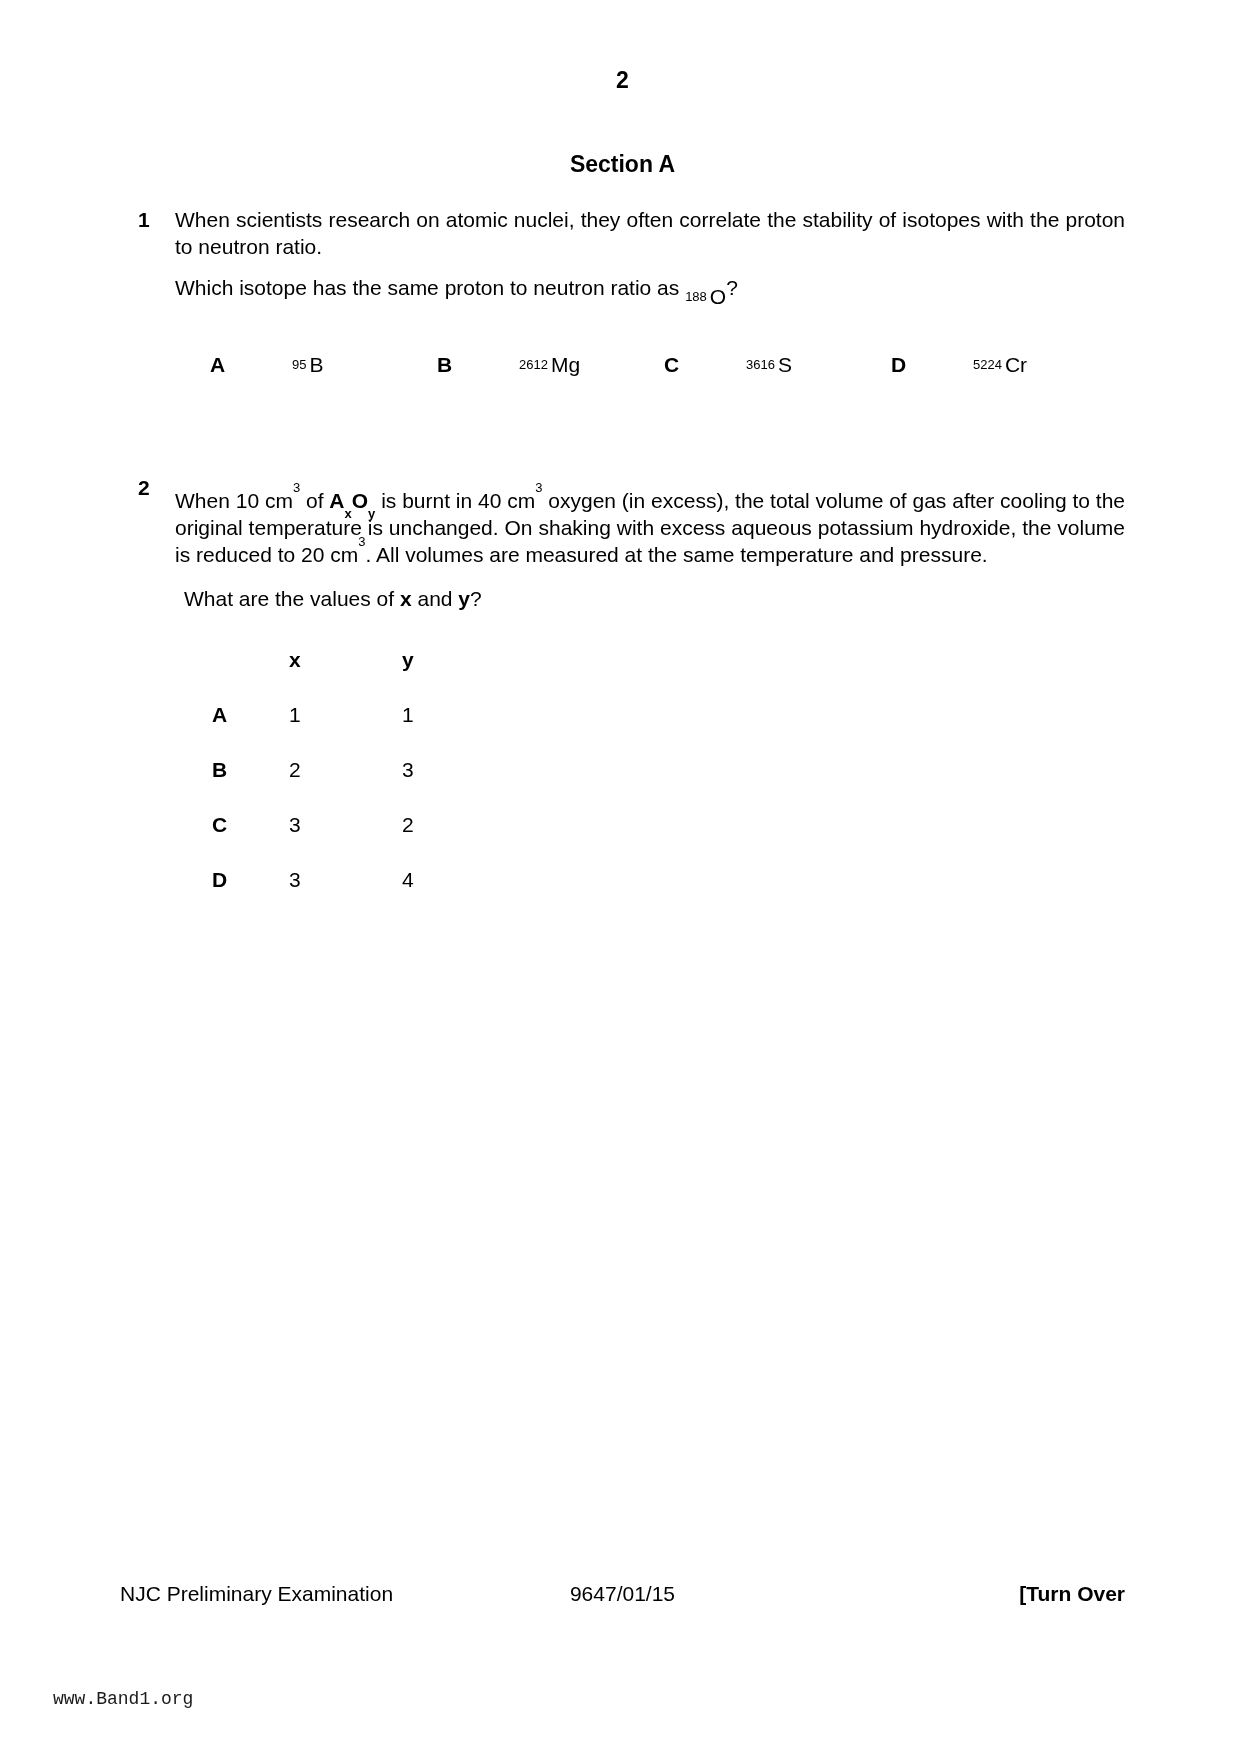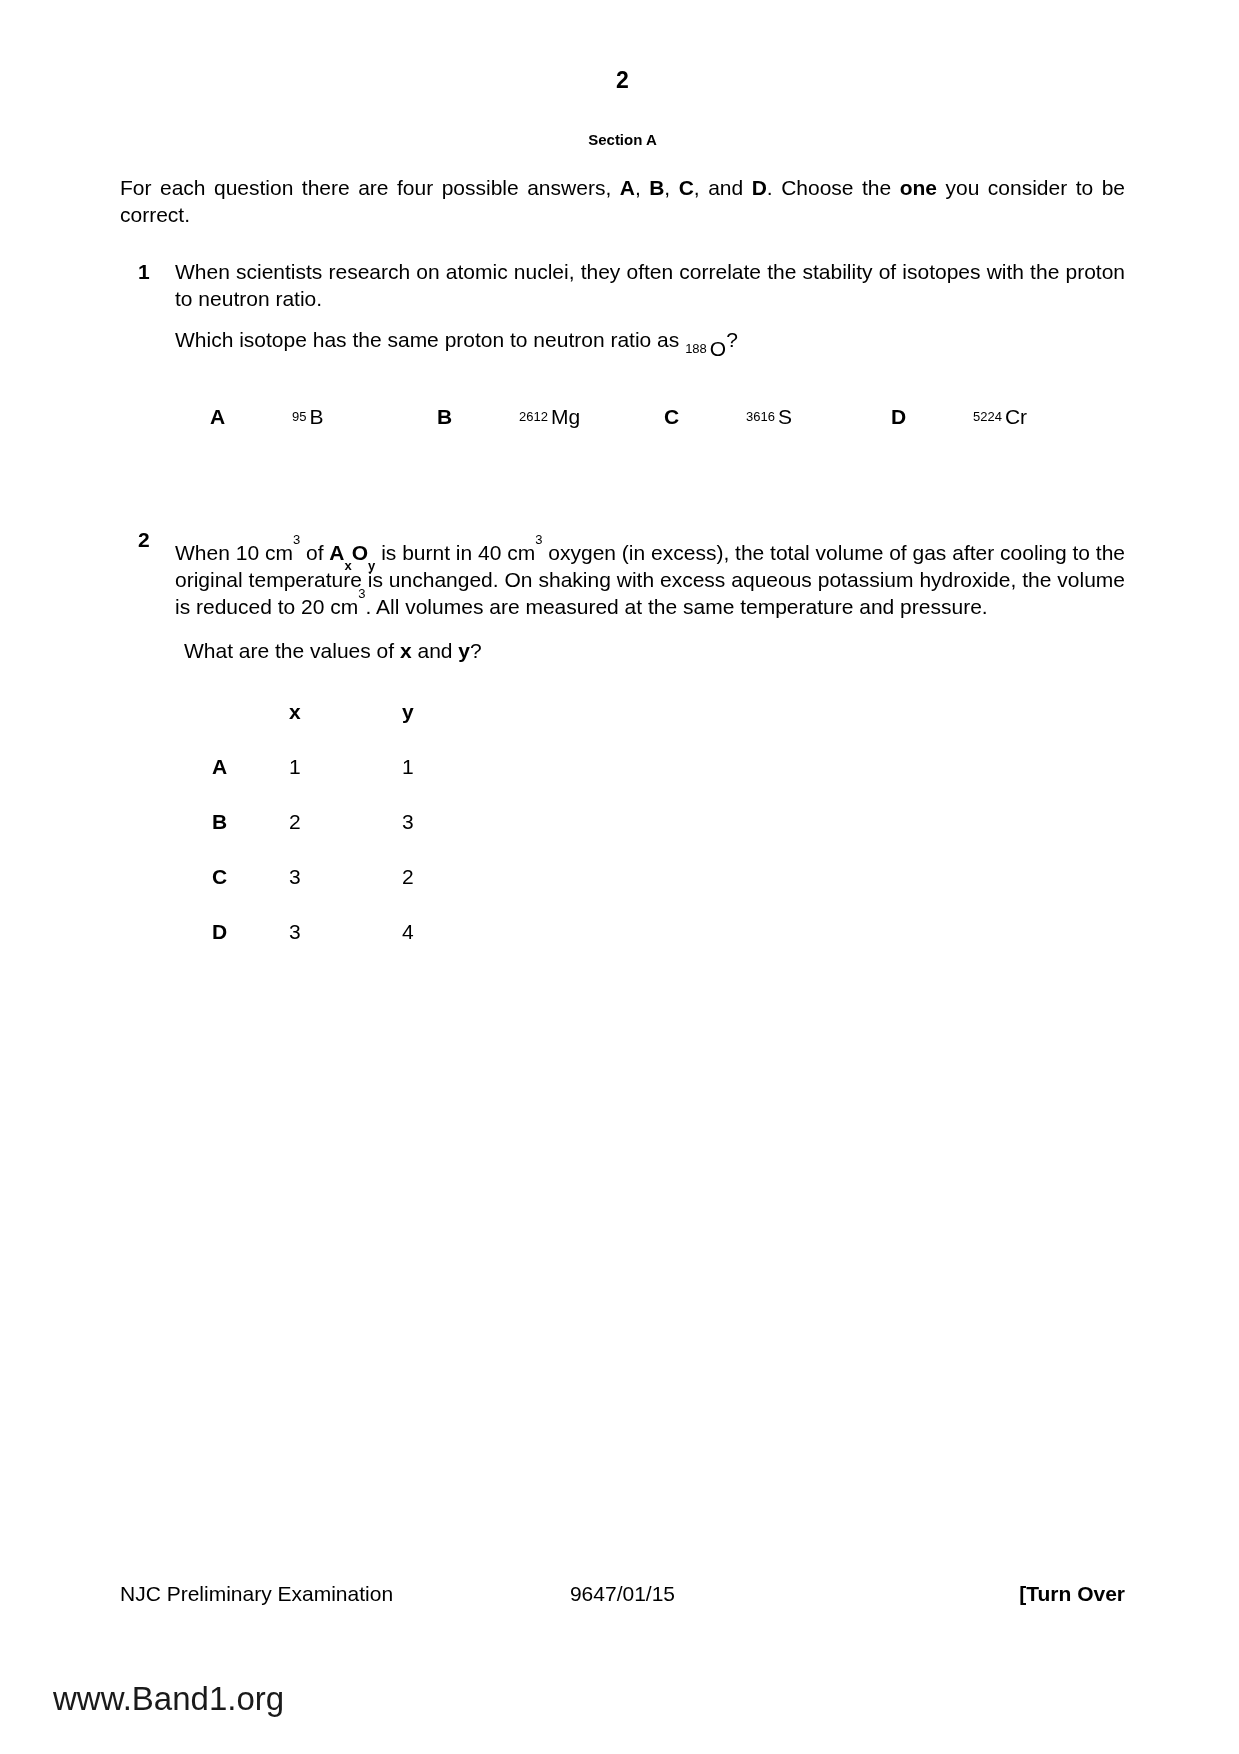"Section A" .section-title { font-size: 15px -> 23px; margin-top: 36px -> 60px }
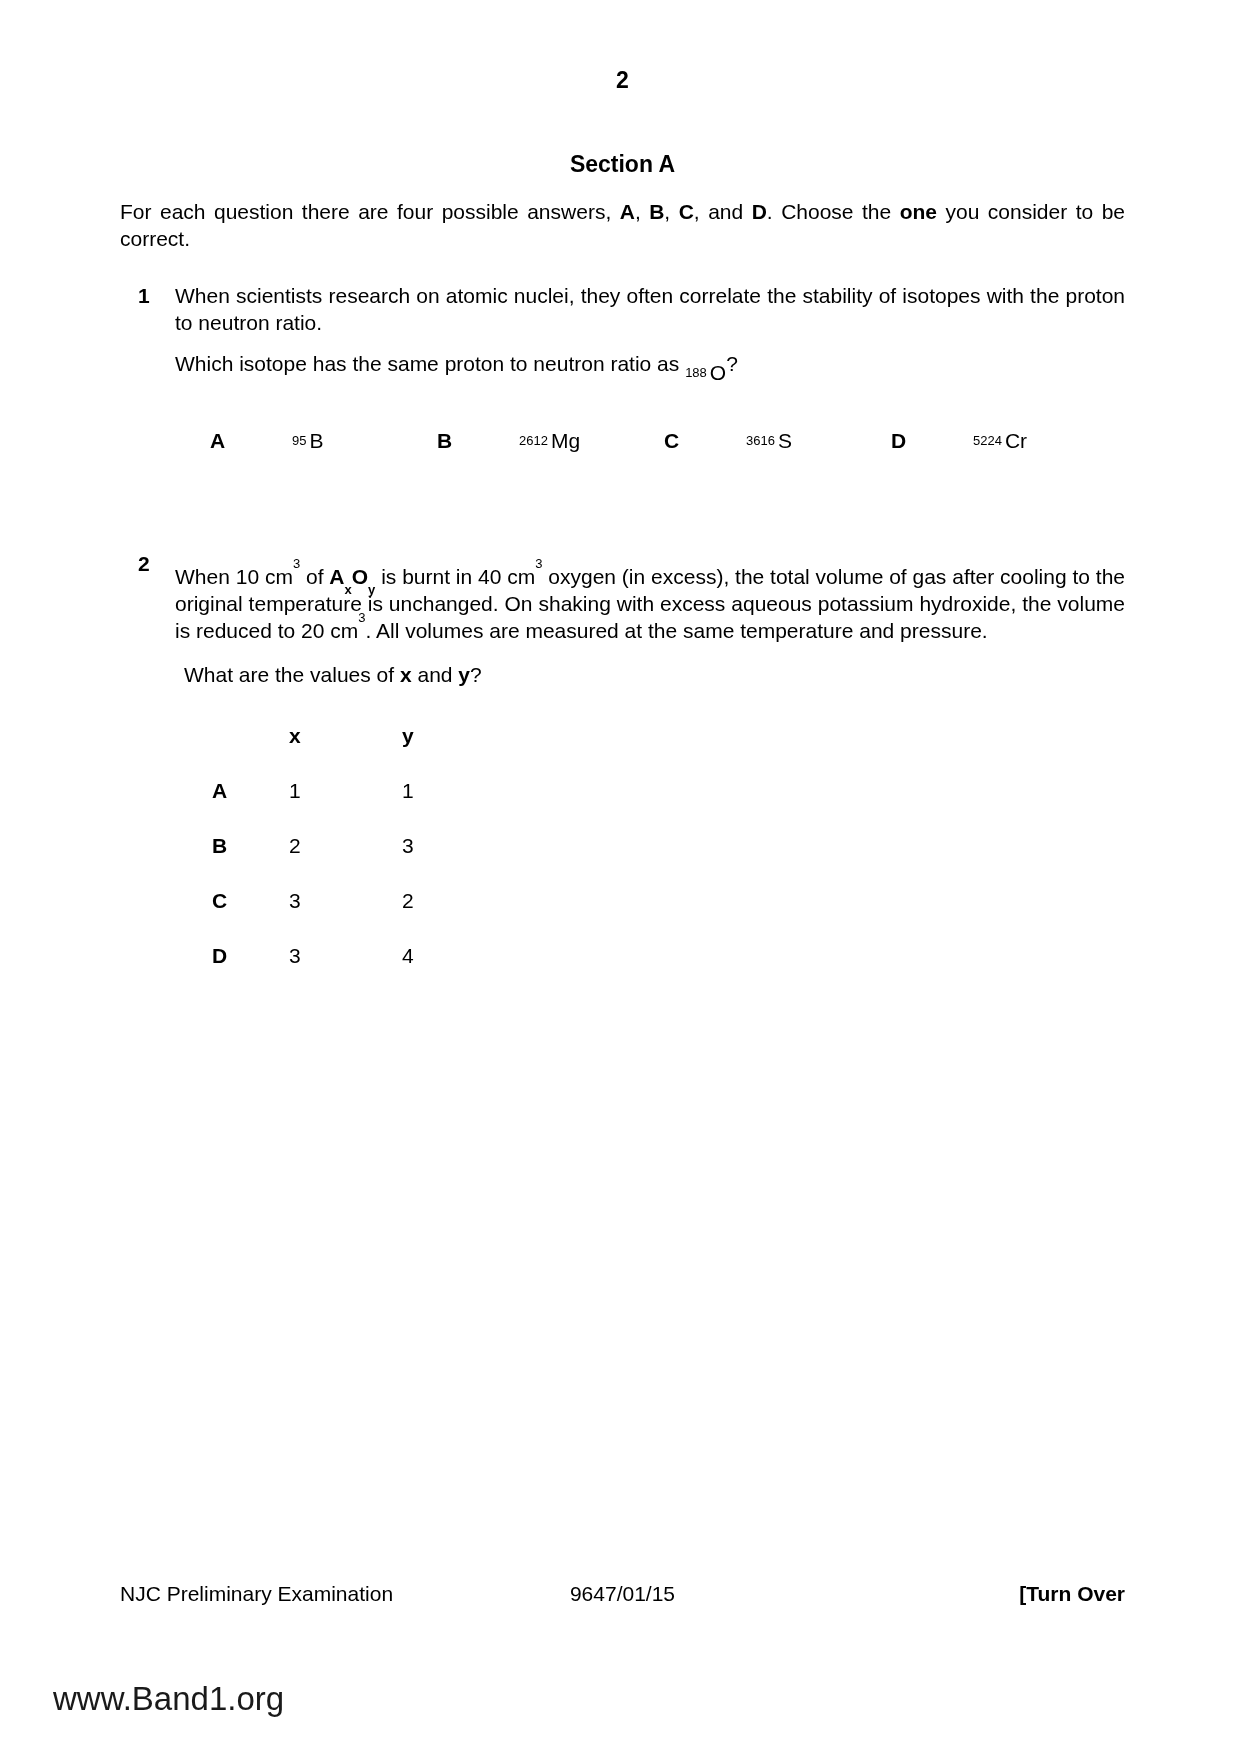"For each question there are" div.instructions { html: <div><span>For each question there are four possible answers, </span><b>A</b><span>, </span><b>B</b><span>, </span><b>C</b><span>, and </span><b>D</b><span>. Choose the </span><b>one</b><span> you consider to be correct.</span></div> -> none }
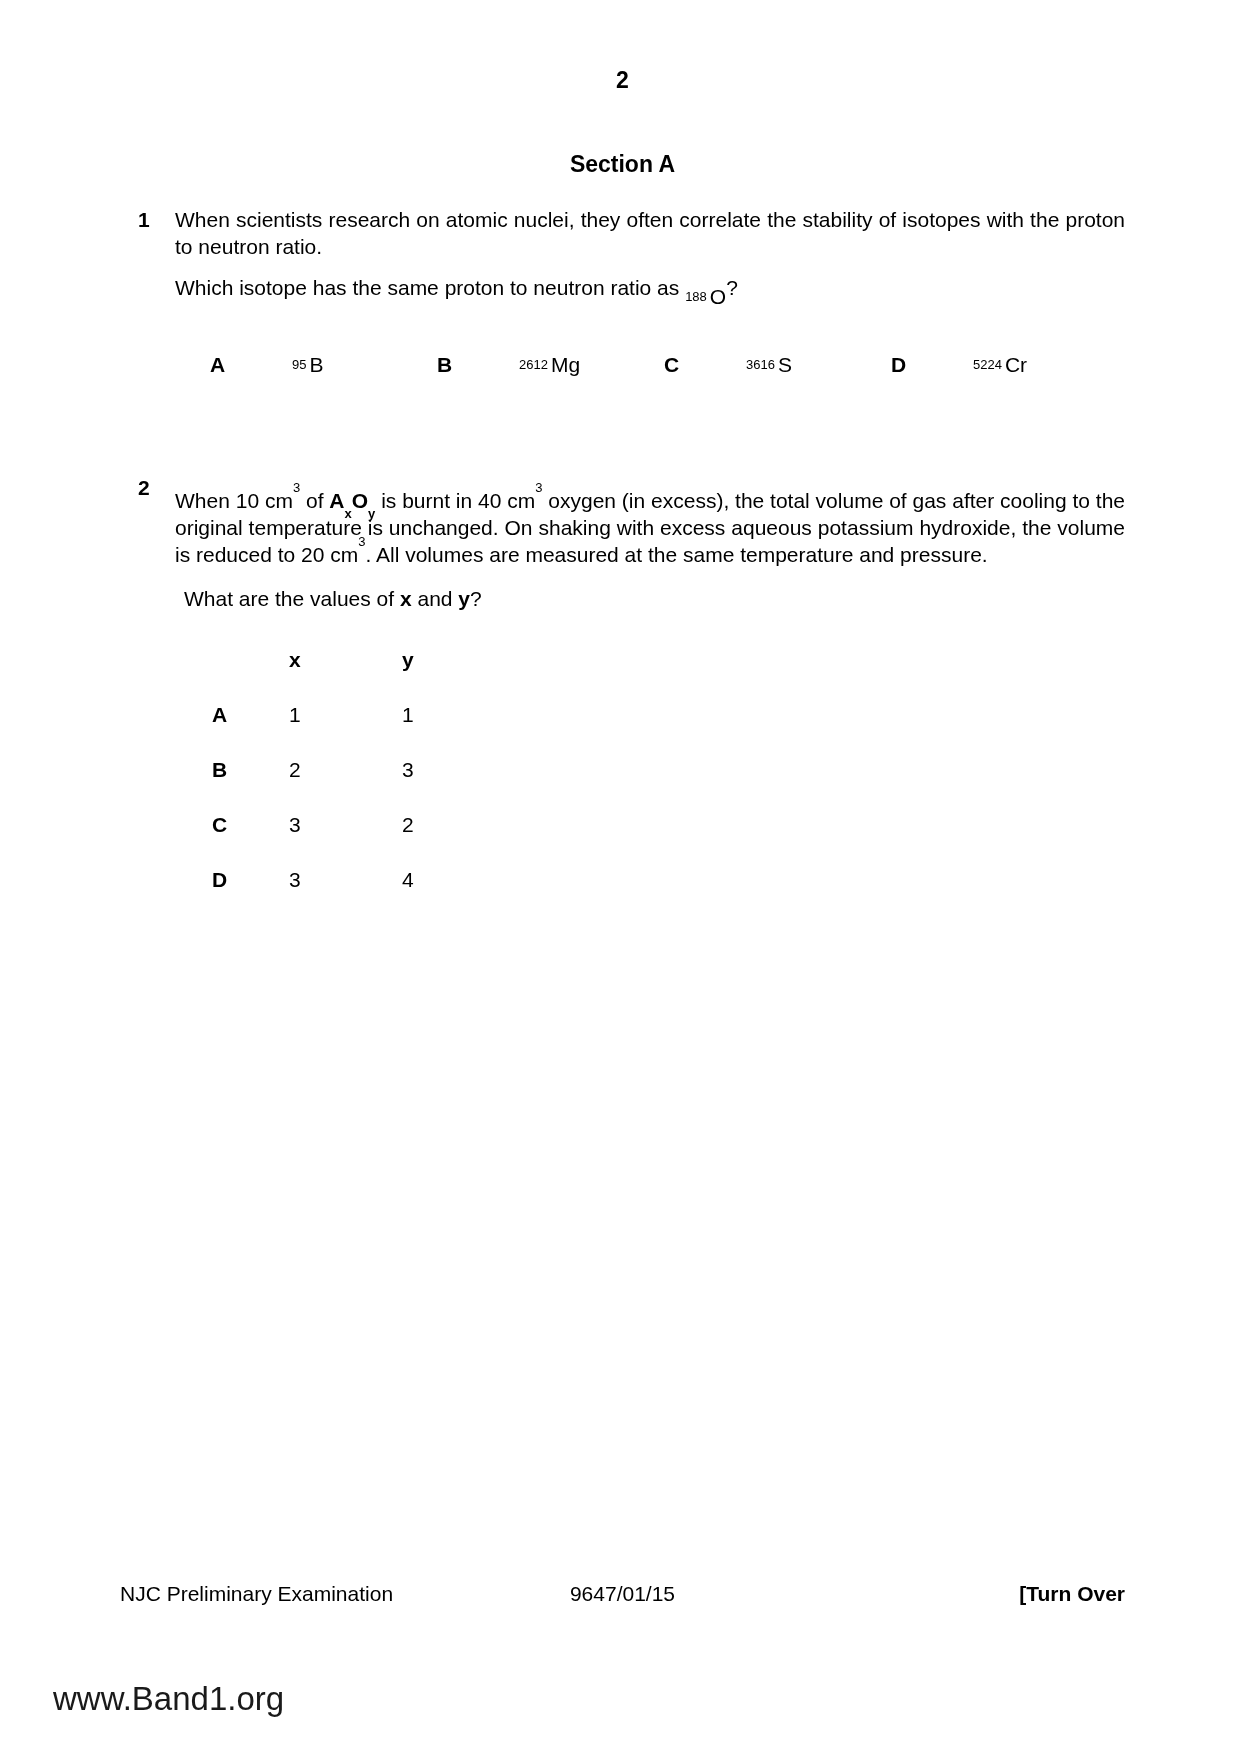"www.Band1.org" .watermark { font-family: Liberation Sans, sans-serif -> Liberation Mono, monospace; font-size: 33px -> 18px }
